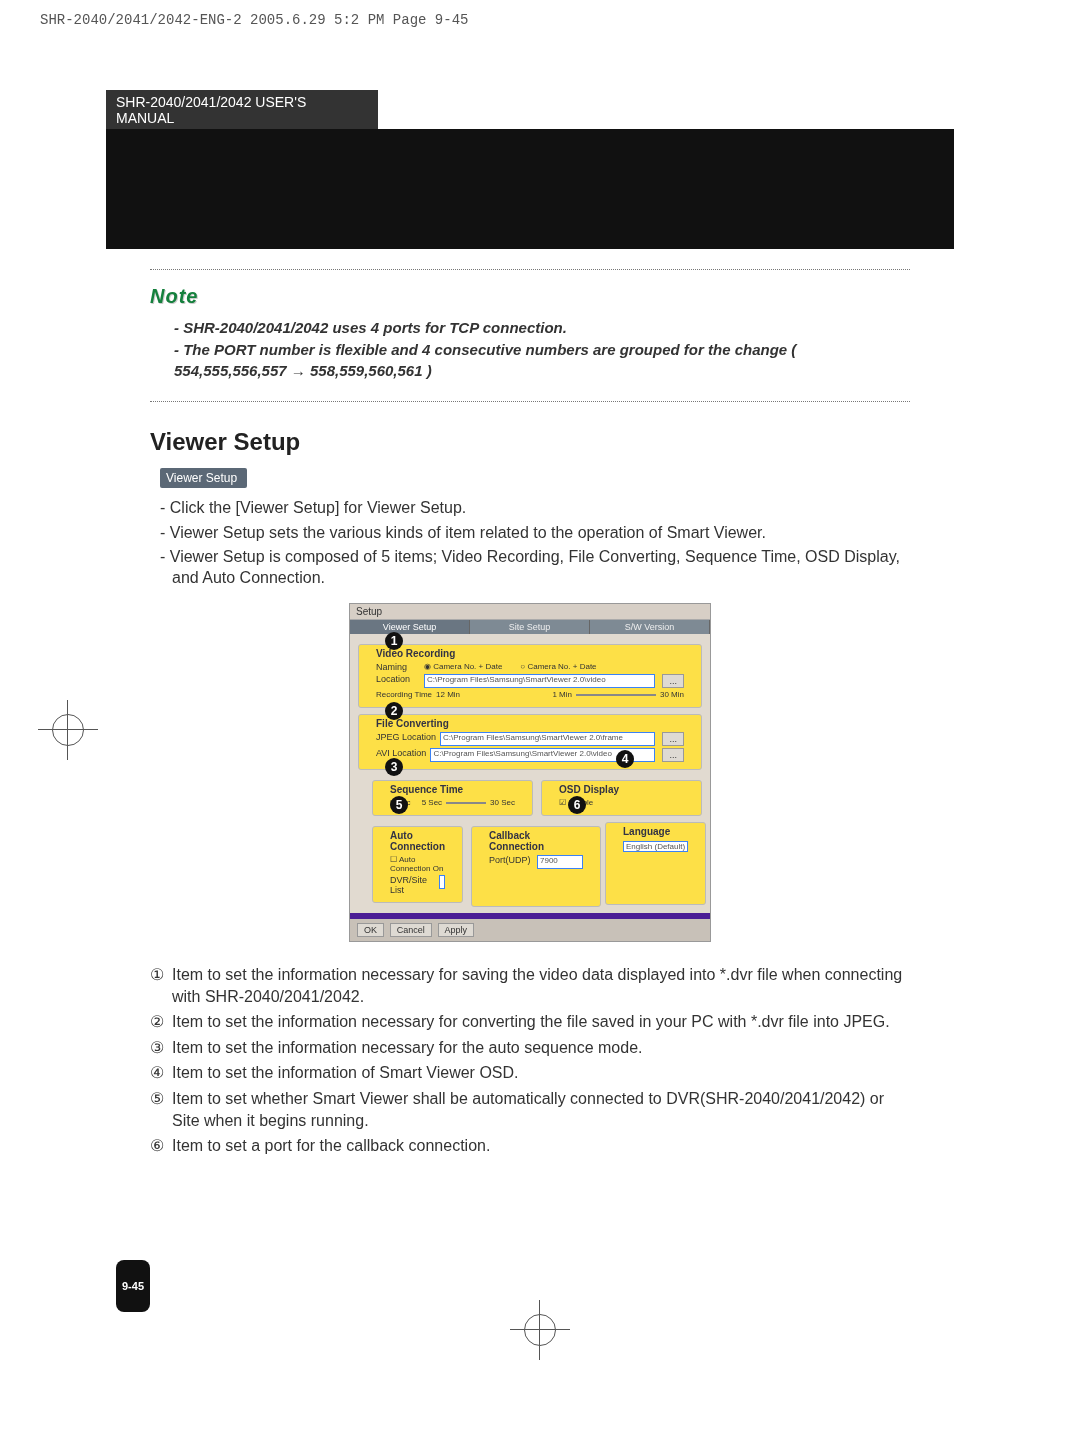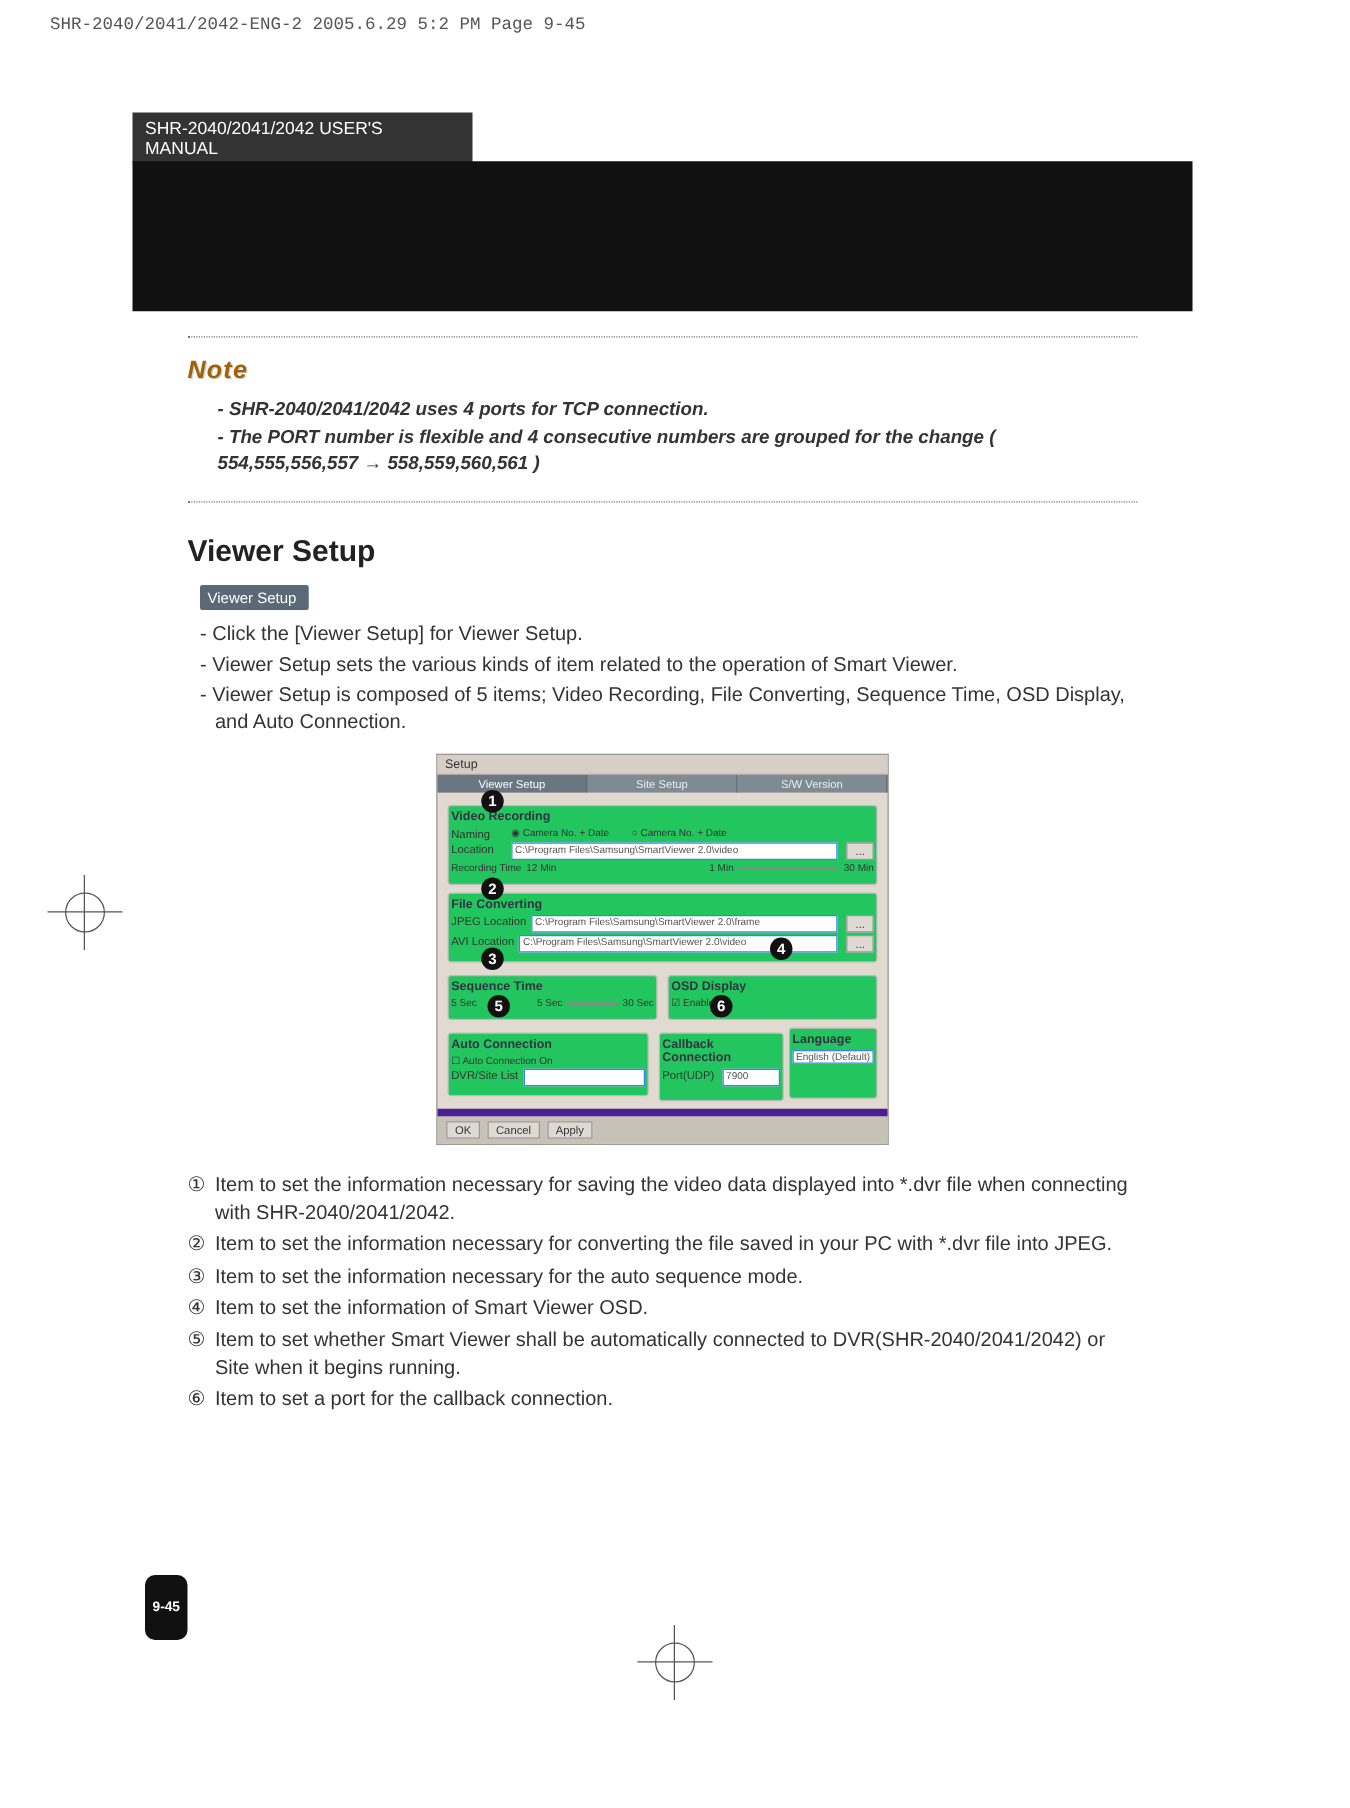"Note" .note-hdr { color: #a16207 -> #15803d }
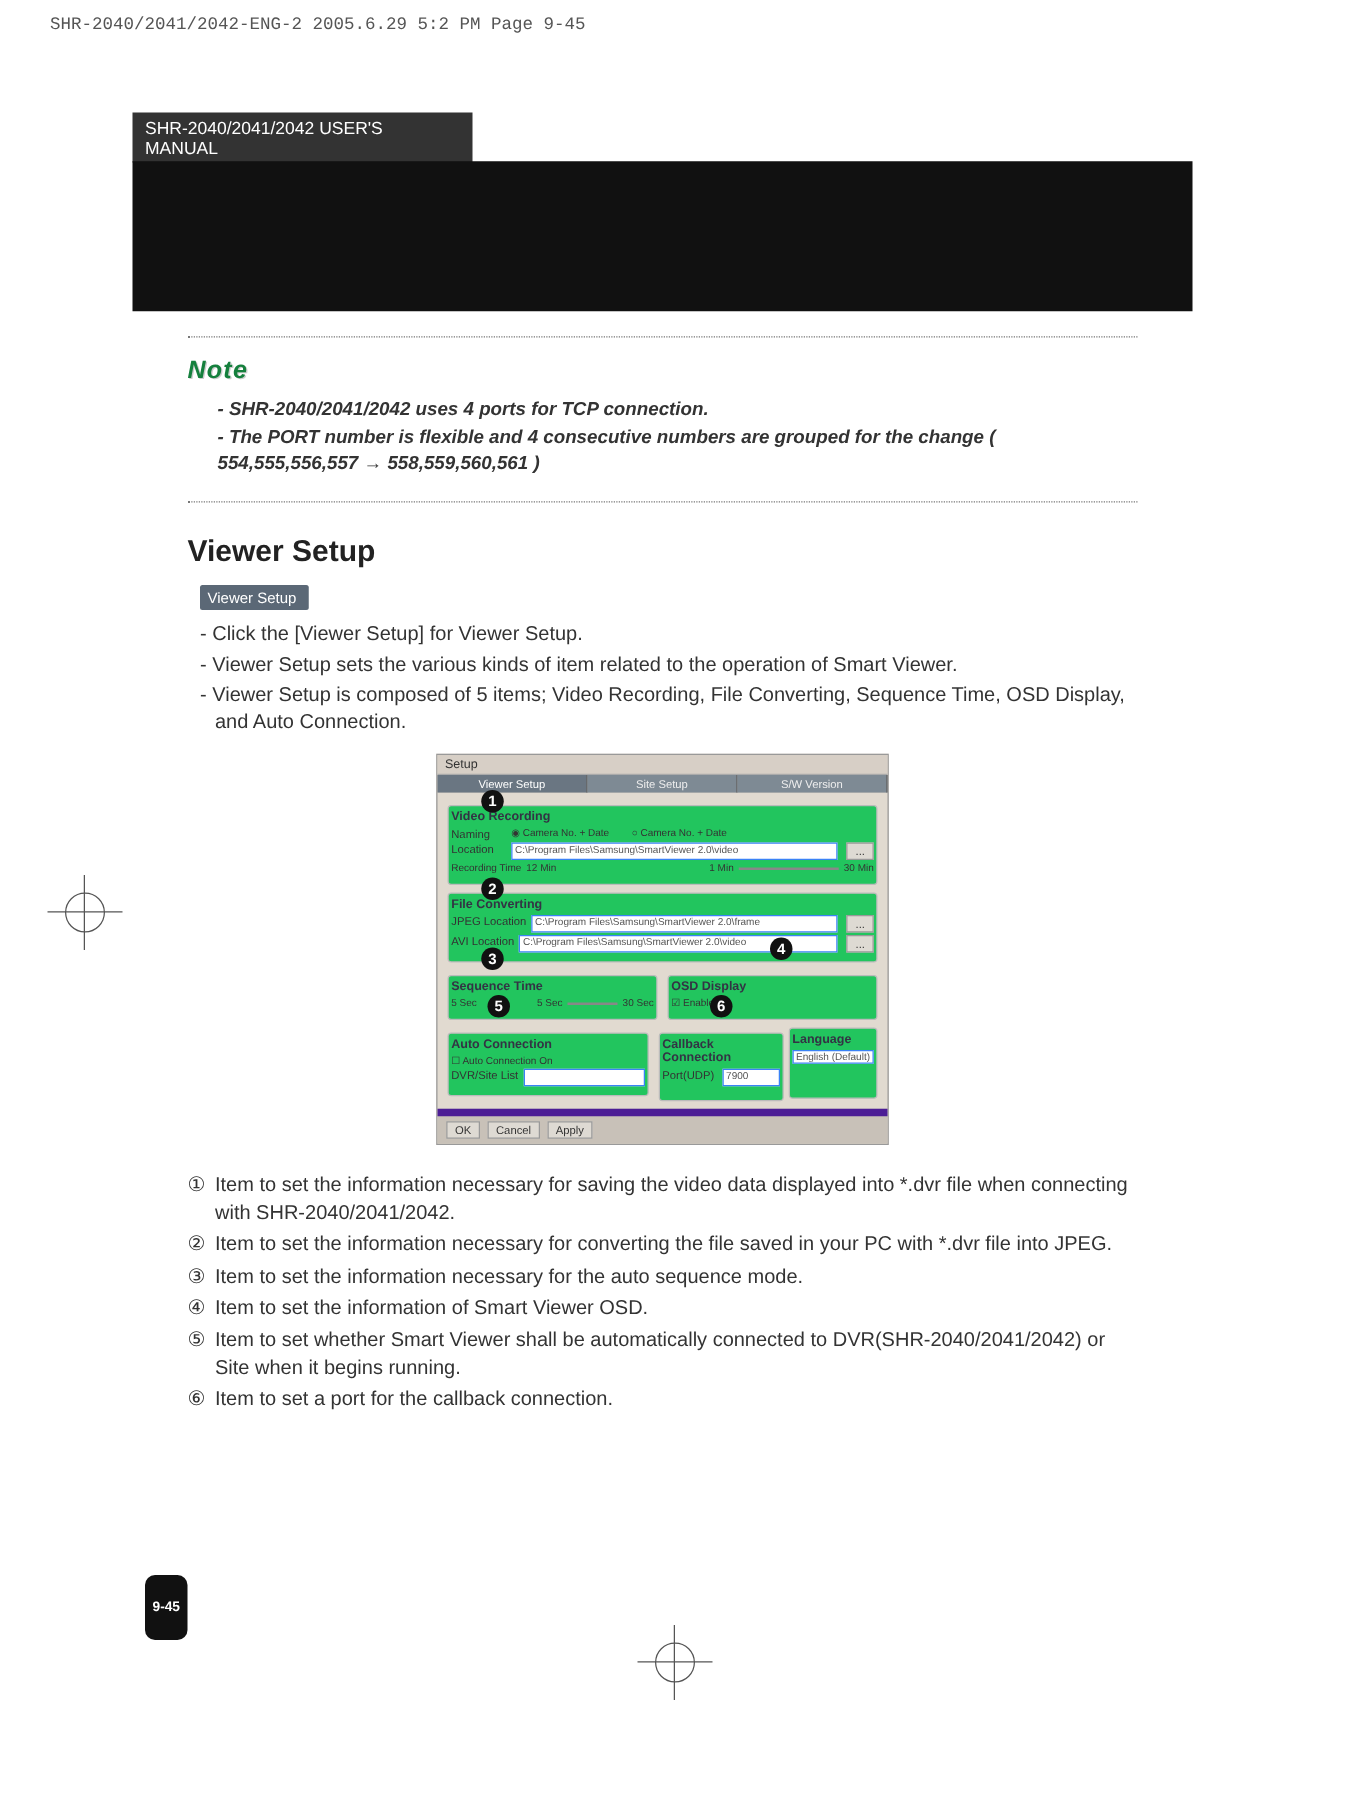"Video Recording" .sb-group { background: #22c55e -> #fde047; padding: 3px 2px 5px -> 3px 17px 5px }
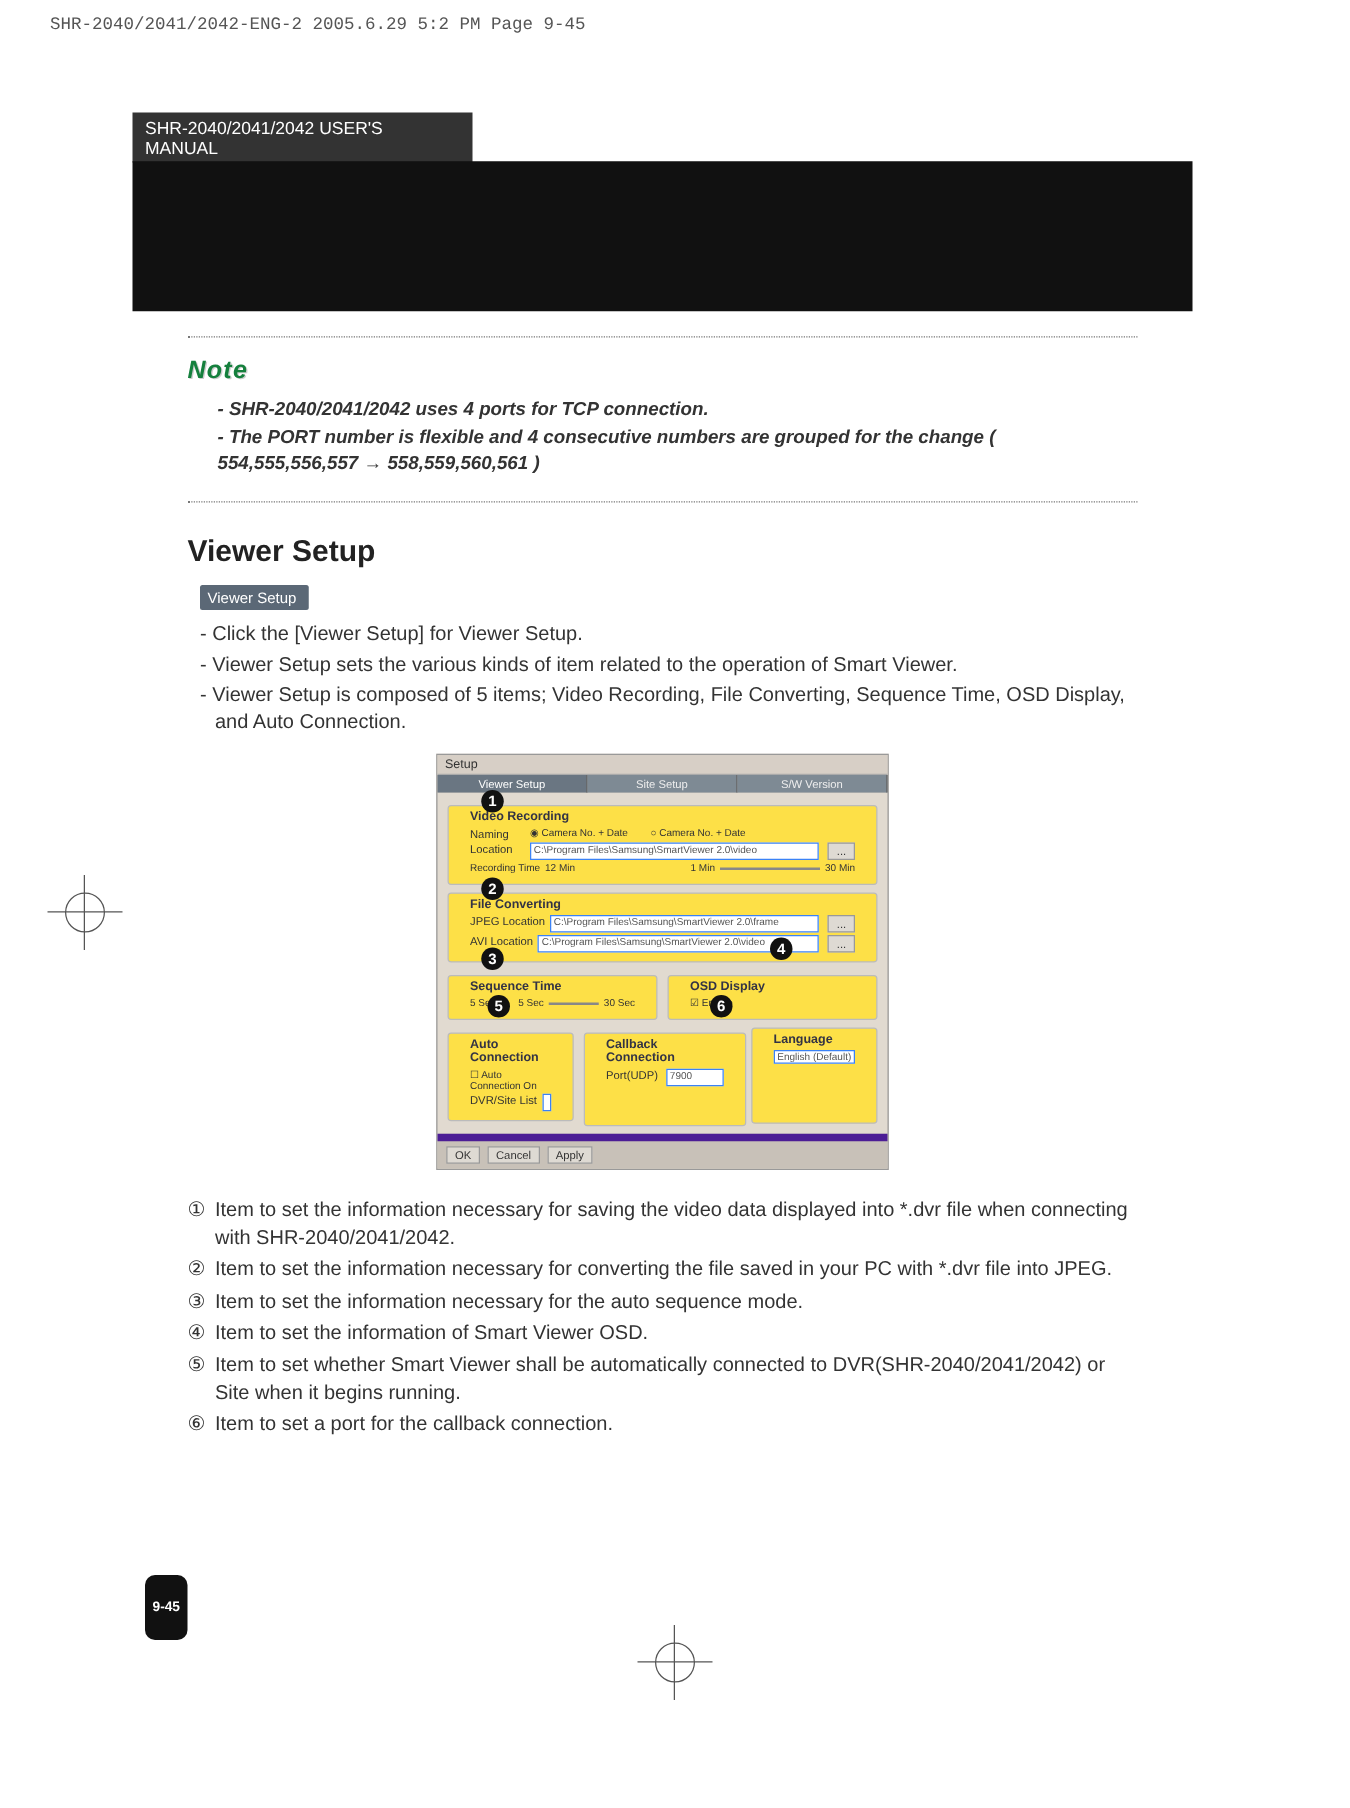"Sequence Time" .sb-2col { margin-left: none -> 14px }
